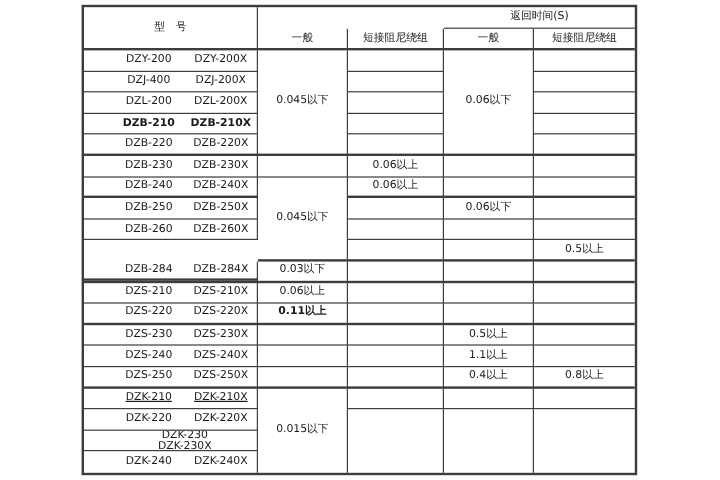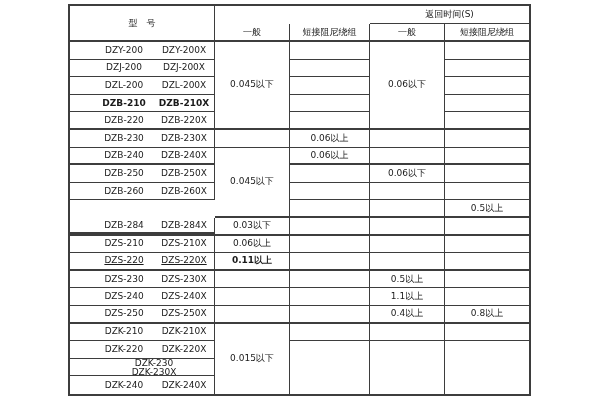"DZJ-200" div.m { text: DZJ-200 -> DZJ-400 }
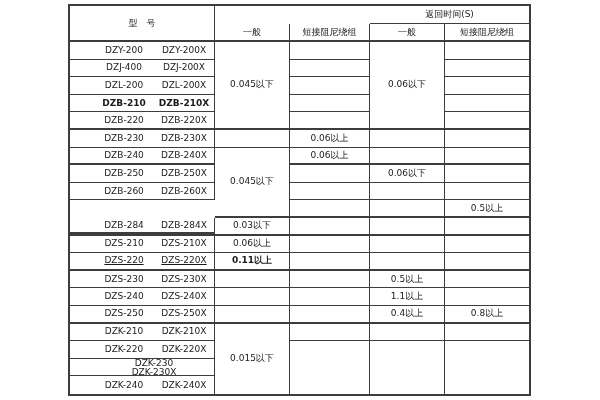"DZS-220" div.c { text-decoration: underline -> none }
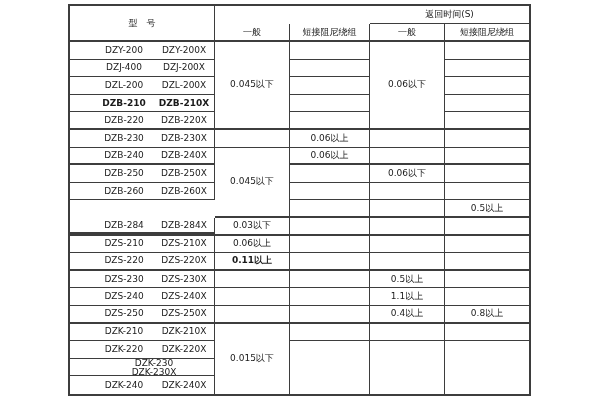"DZK-210" div.c { text-decoration: none -> underline }
